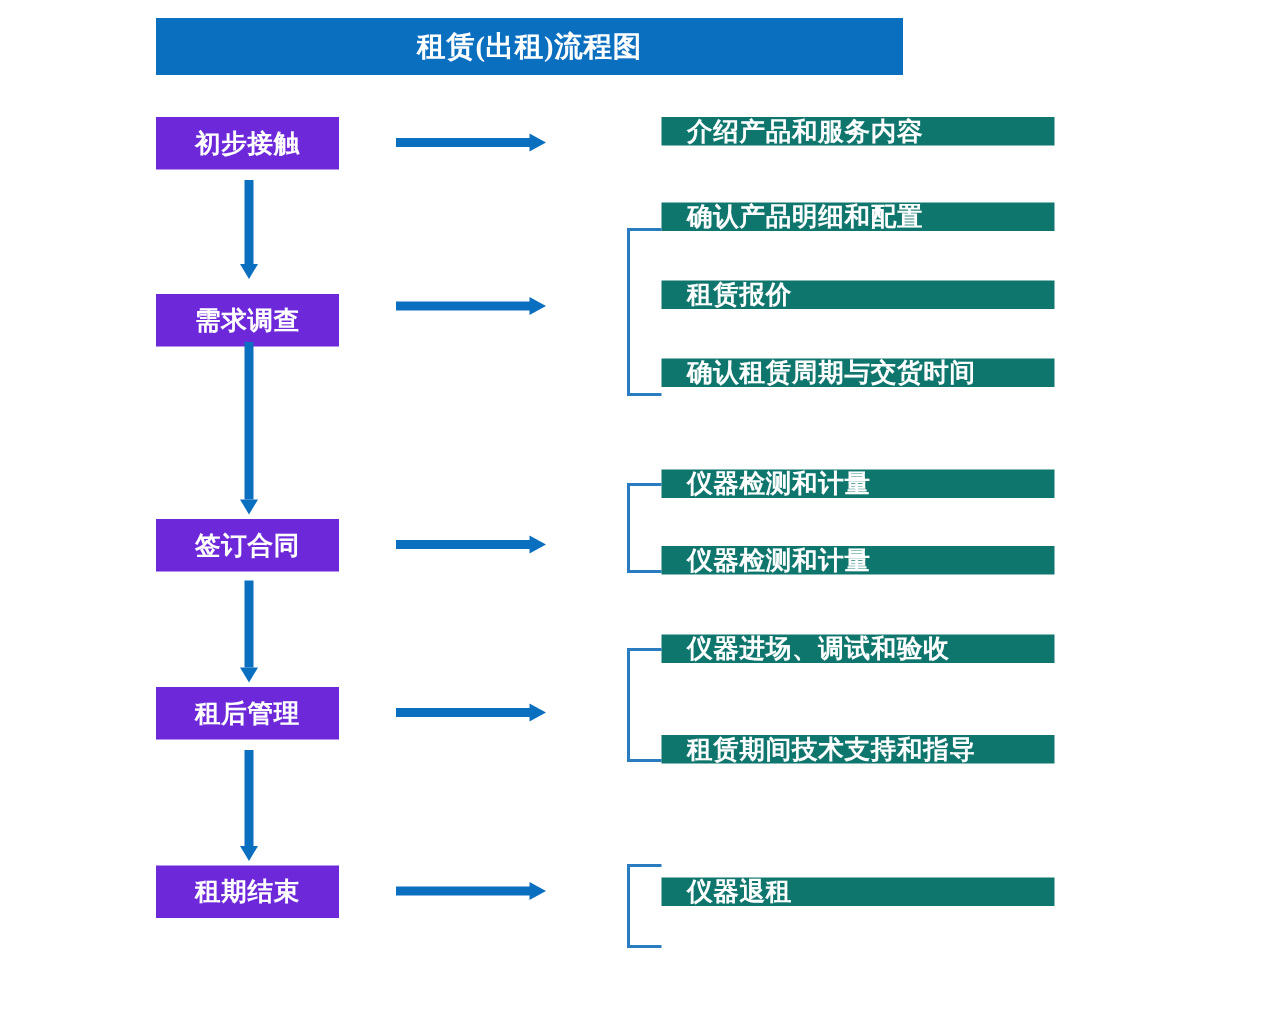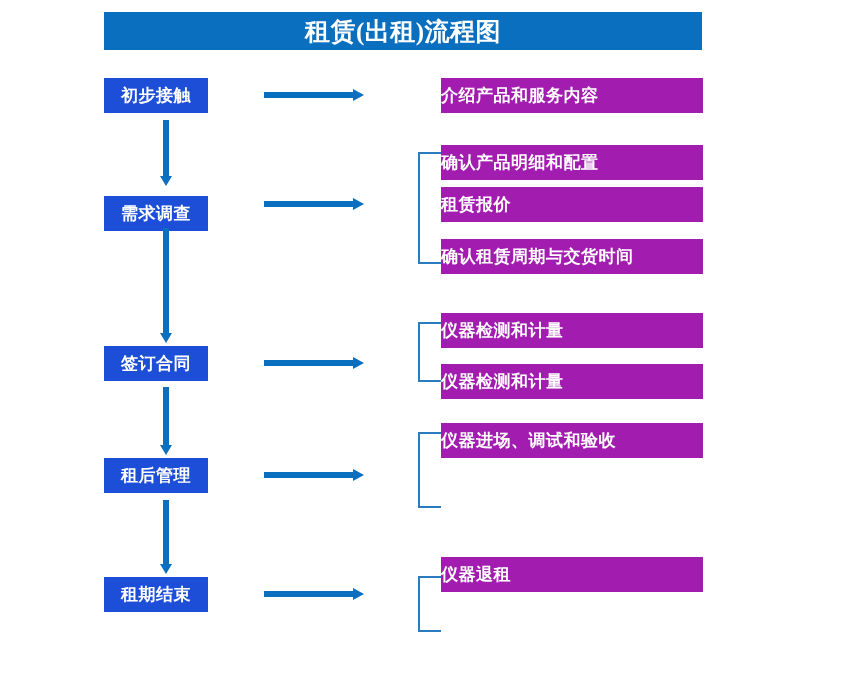"租赁(出租)流程图" .title-bar { font-size: 25px -> 19px; width: 598px -> 498px }
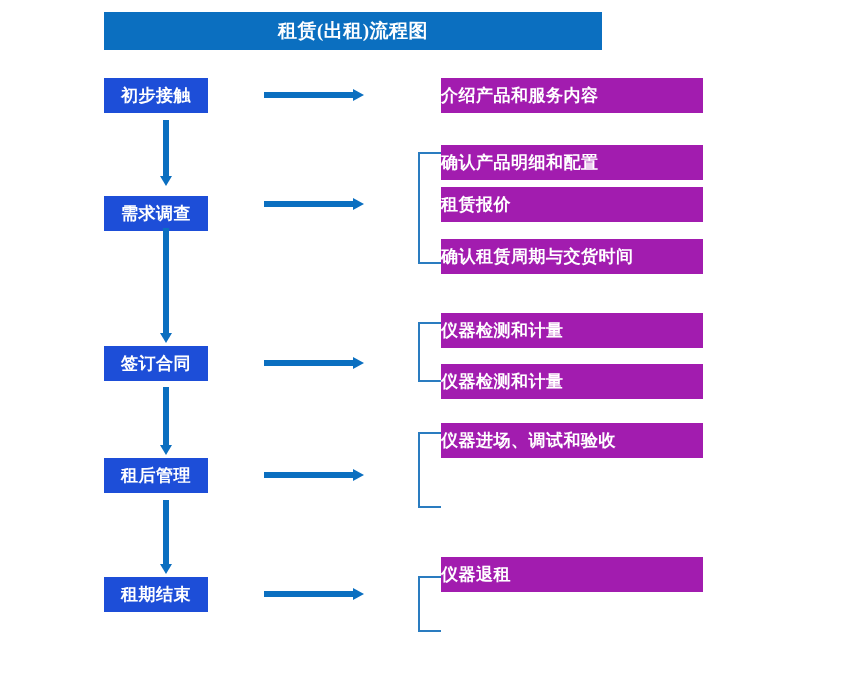"初步接触" .stage-box { background: #1d4ed8 -> #6d28d9; width: 104px -> 122px }
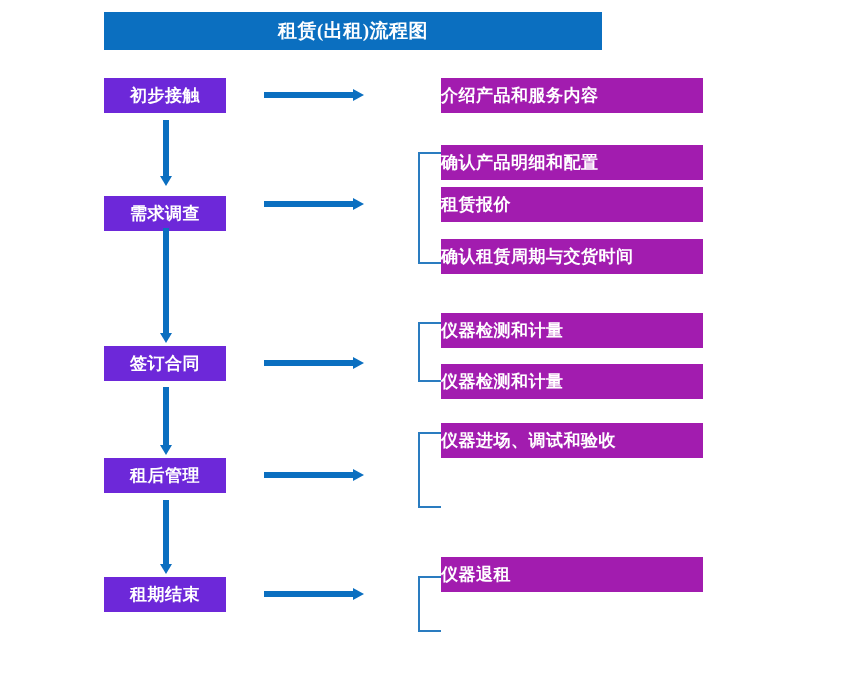"介绍产品和服务内容" .detail-box { background: #a21caf -> #0f766e; height: 35px -> 19px; padding-left: none -> 17px }
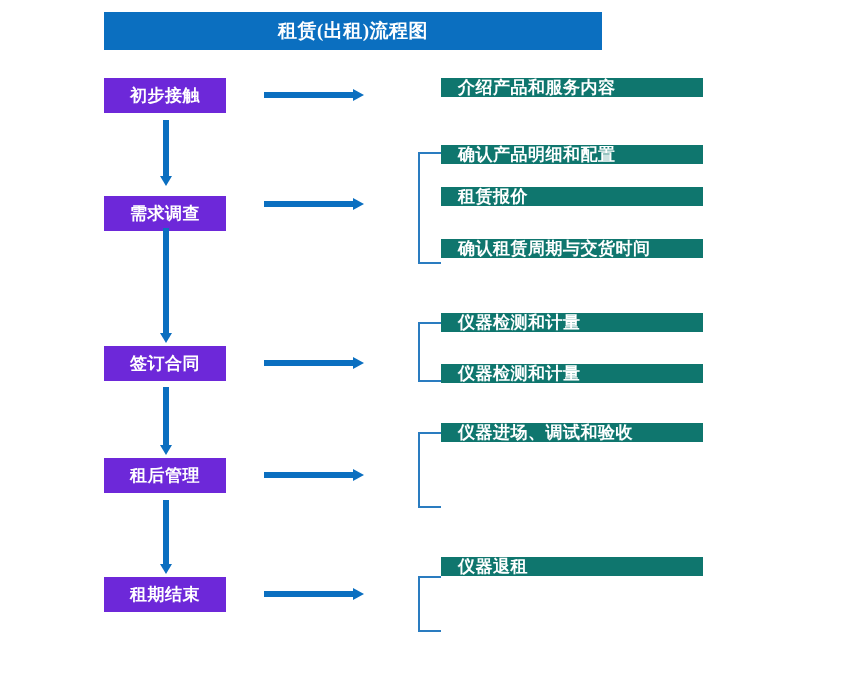"确认产品明细和配置" div.detail-box { top: 145px -> 135px }
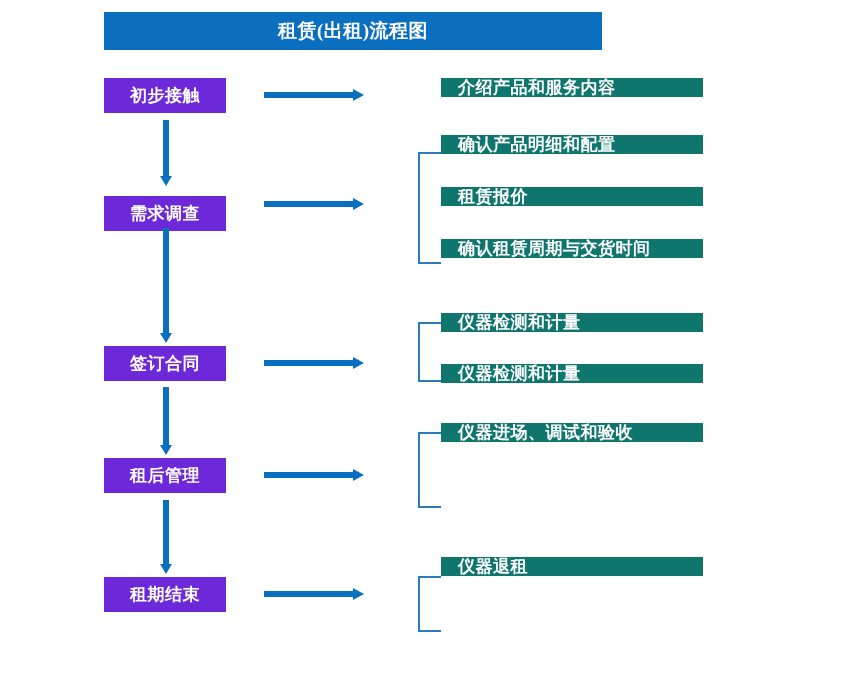"租赁期间技术支持和指导" div.detail-box { html: none -> <div>租赁期间技术支持和指导</div> }
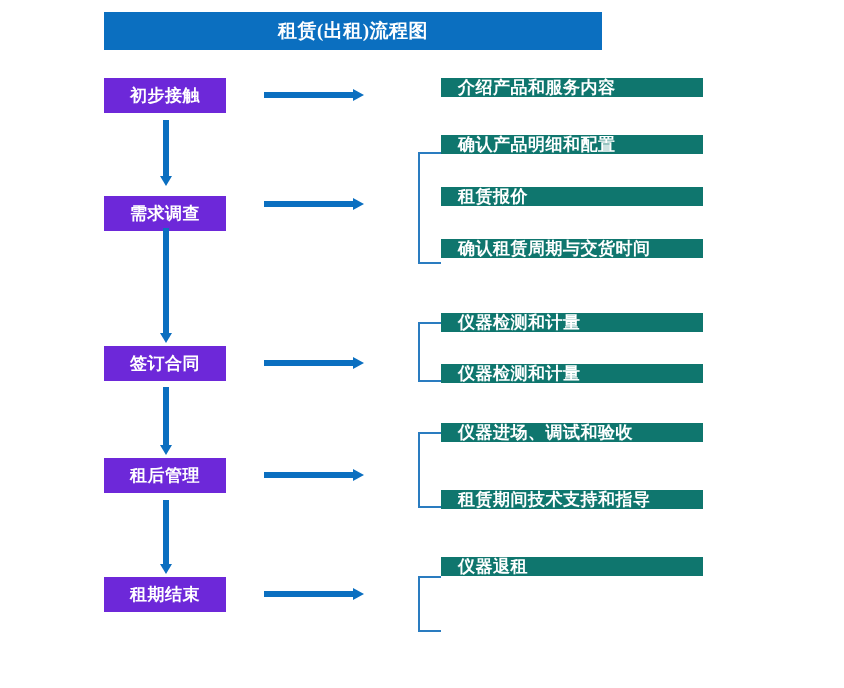"仪器退租" div.detail-box { top: 557px -> 585px }
